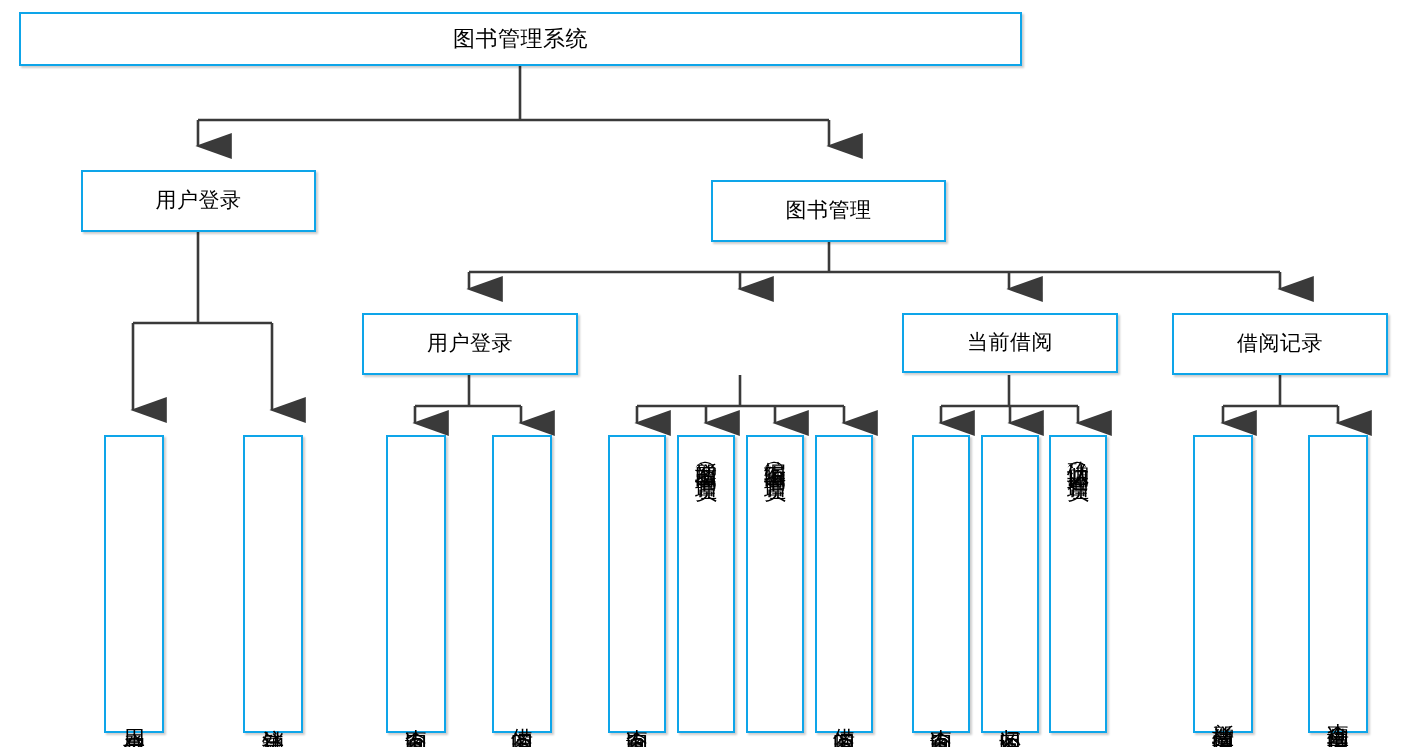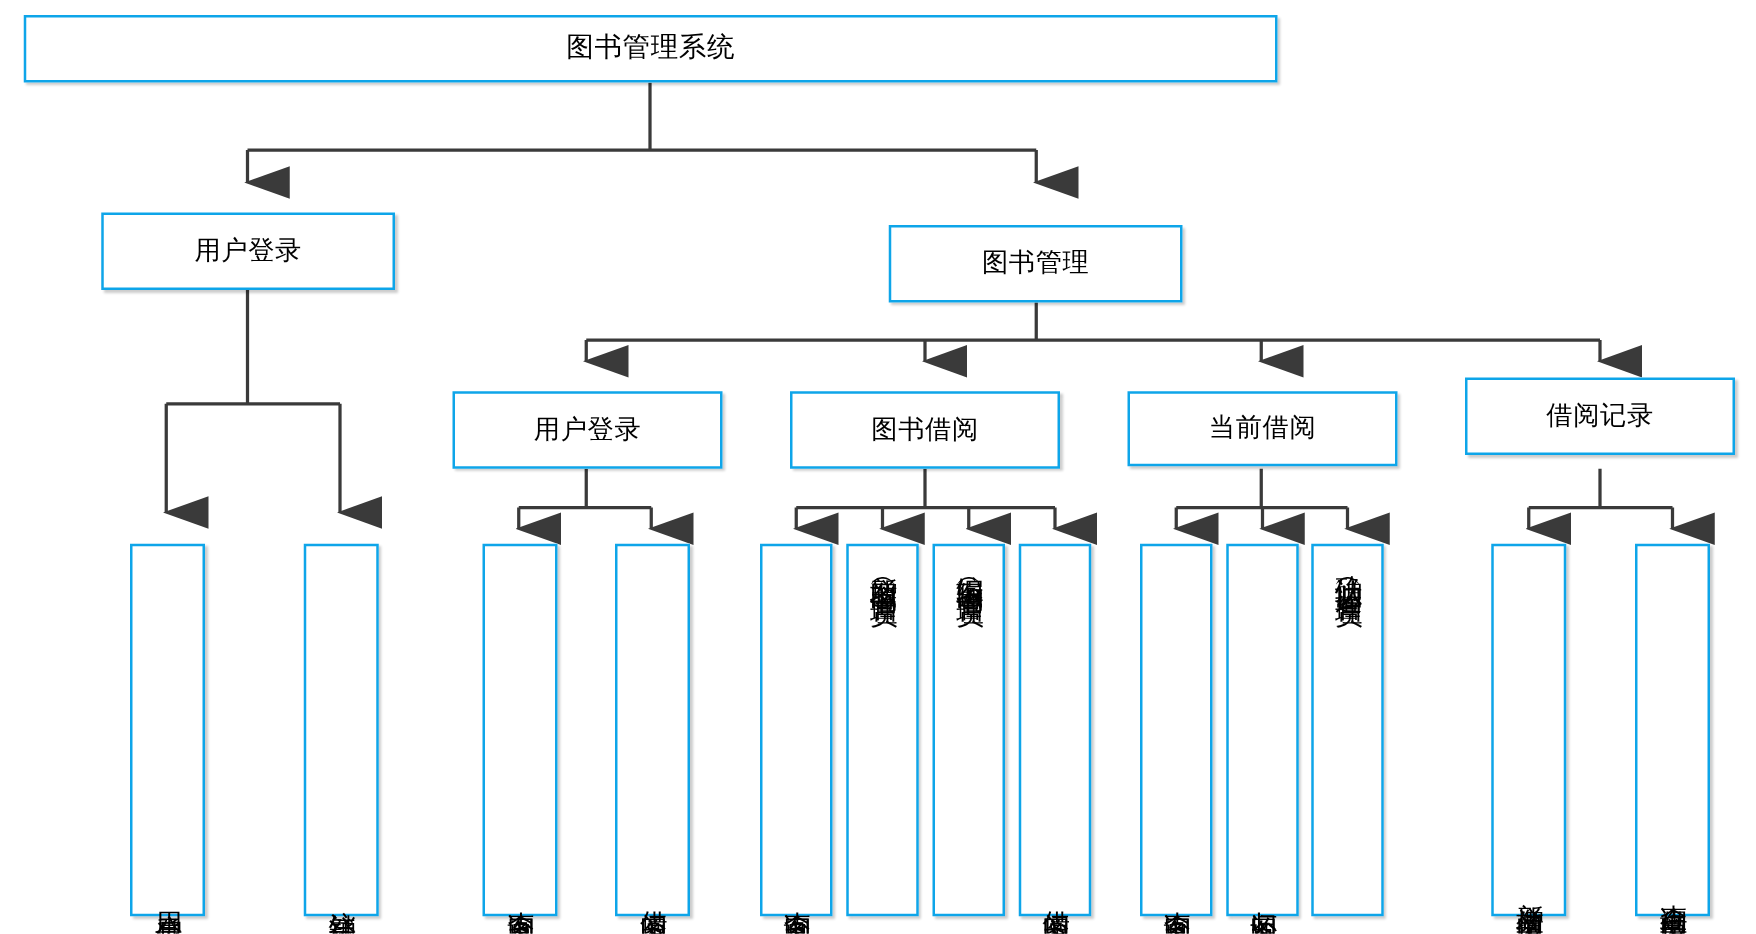"图书借阅" div.node { html: <div> <span>图书借阅</span> </div> -> none }
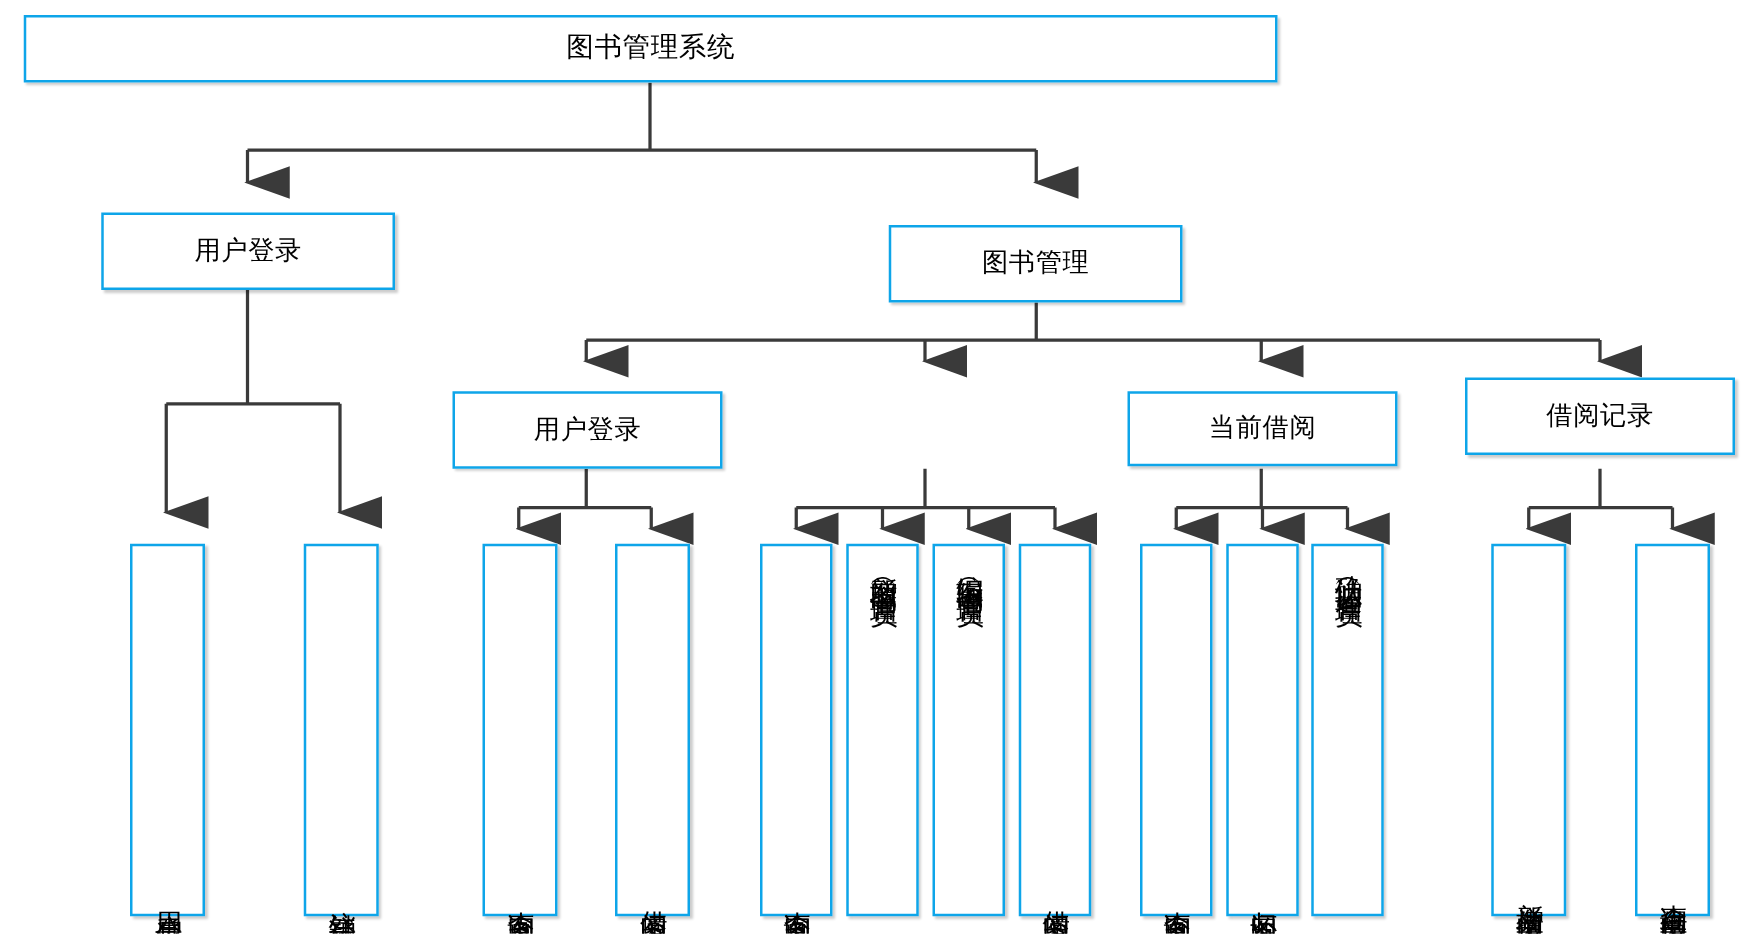"借阅记录" div.node { top: 302px -> 313px }
